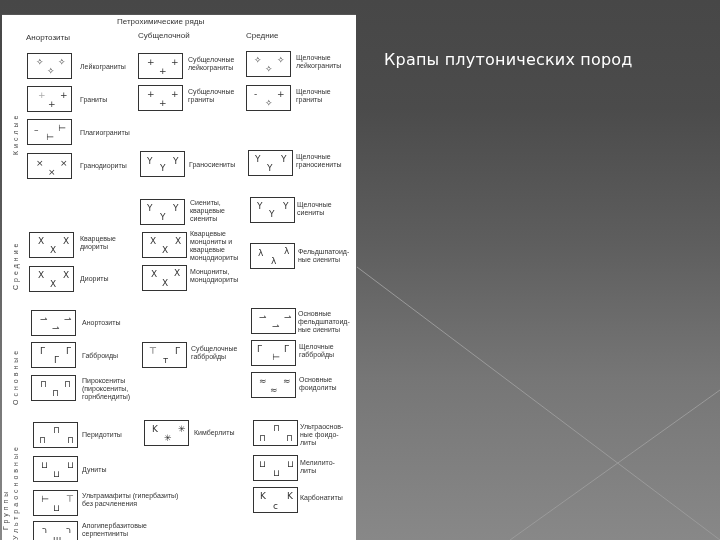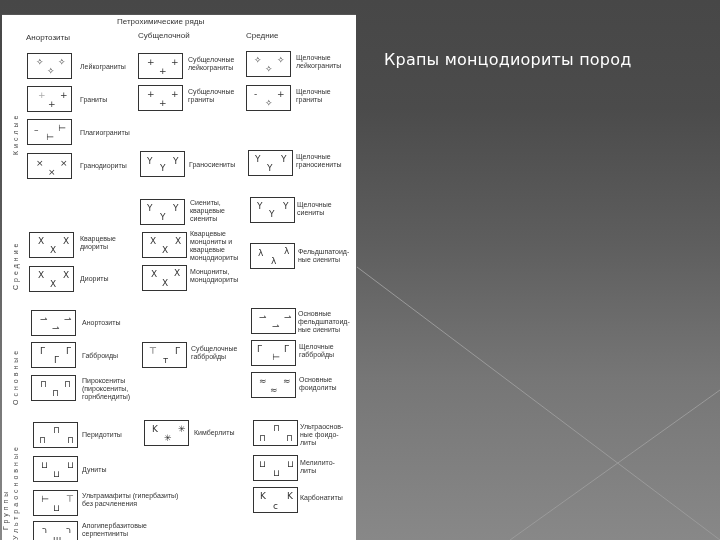"Крапы монцодиориты пород" div.slide-title { text: монцодиориты -> плутонических }
